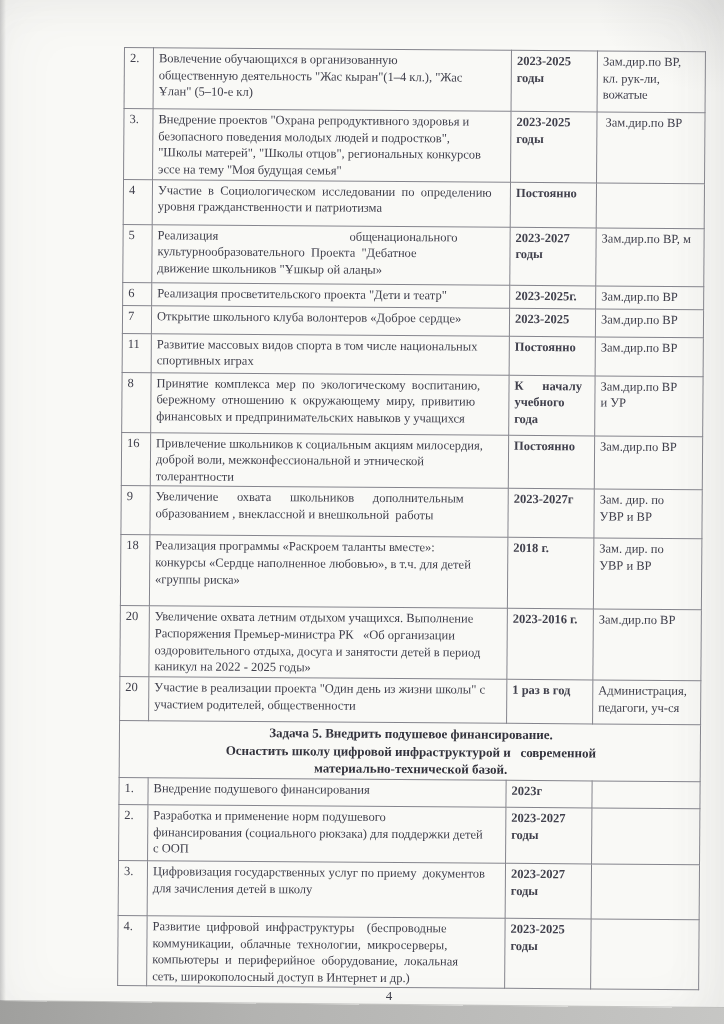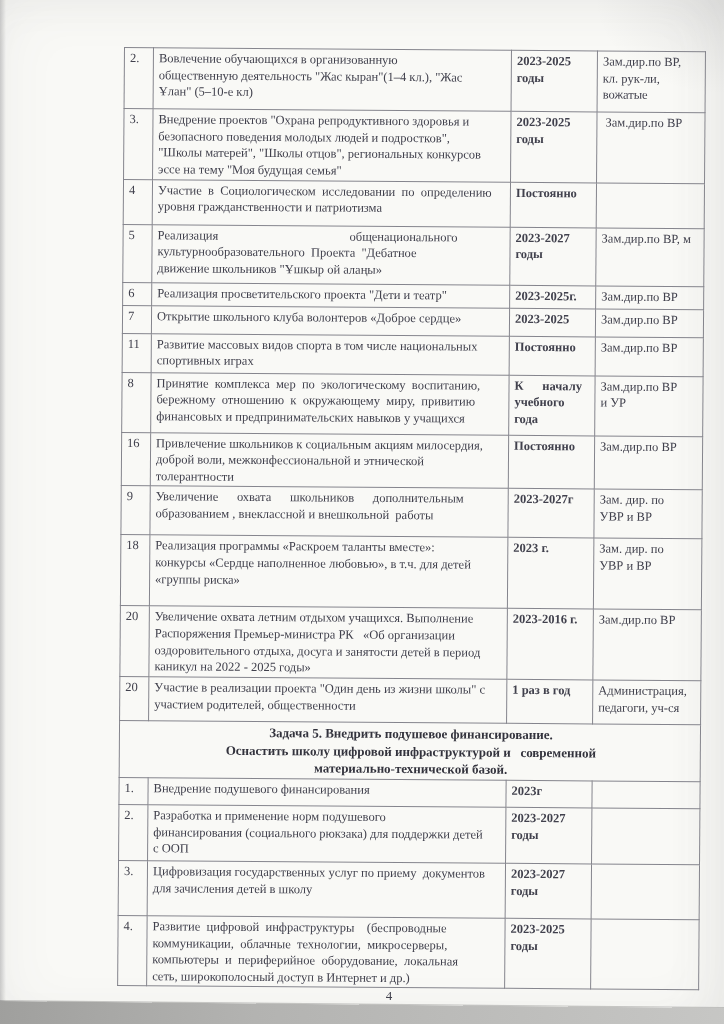"2023 г." td.period-cell { text: 2023 -> 2018 }
